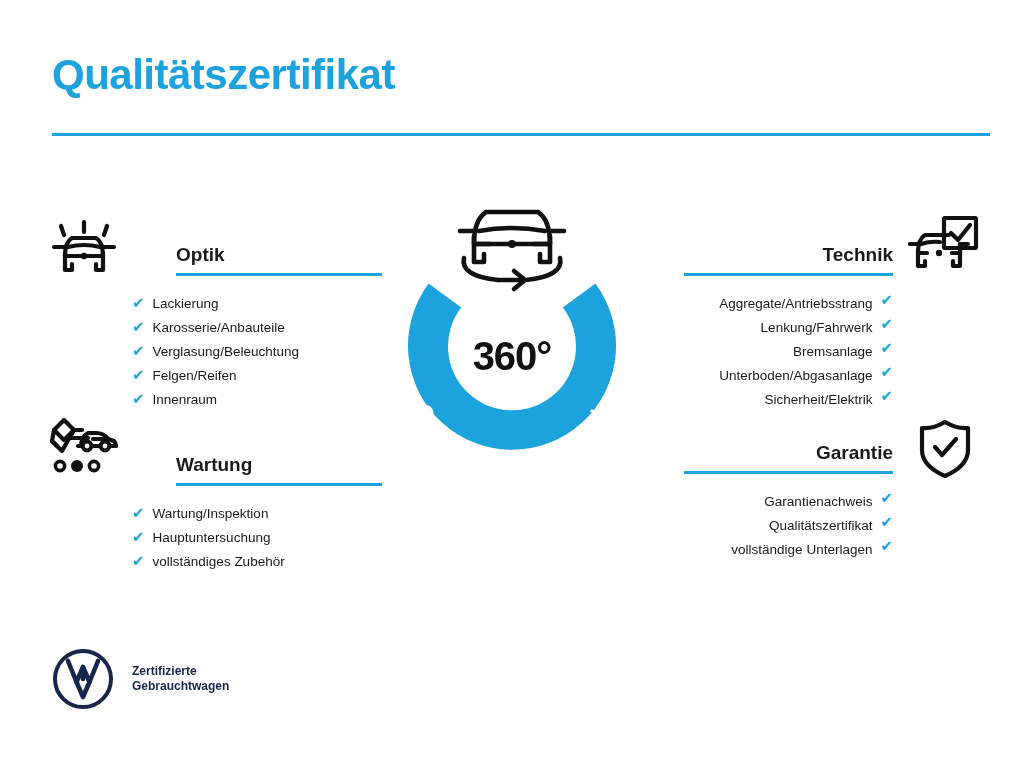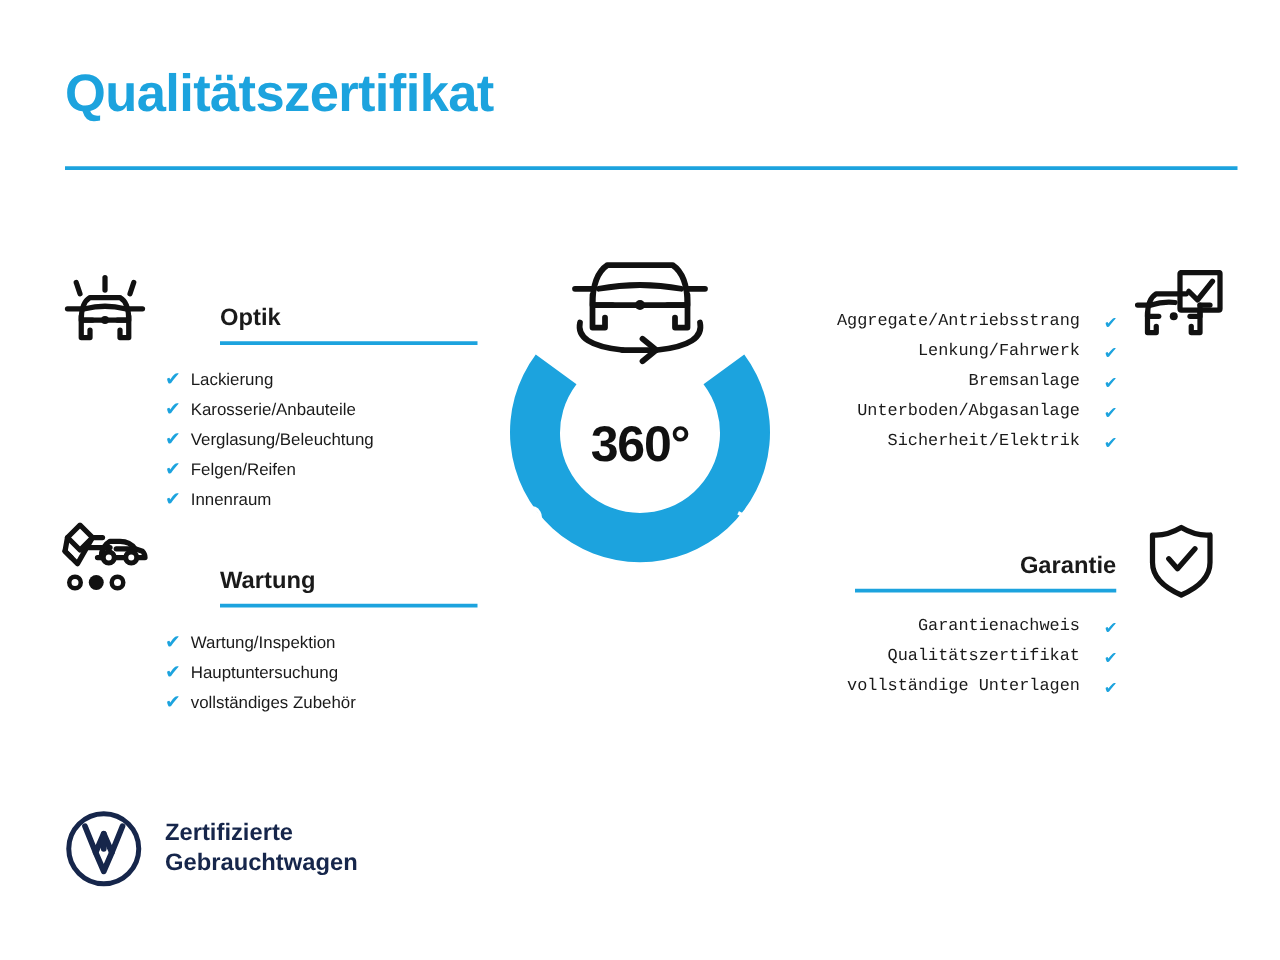"Technik" div.section-head { html: none -> <div> <div>Technik</div> <div></div> </div> }
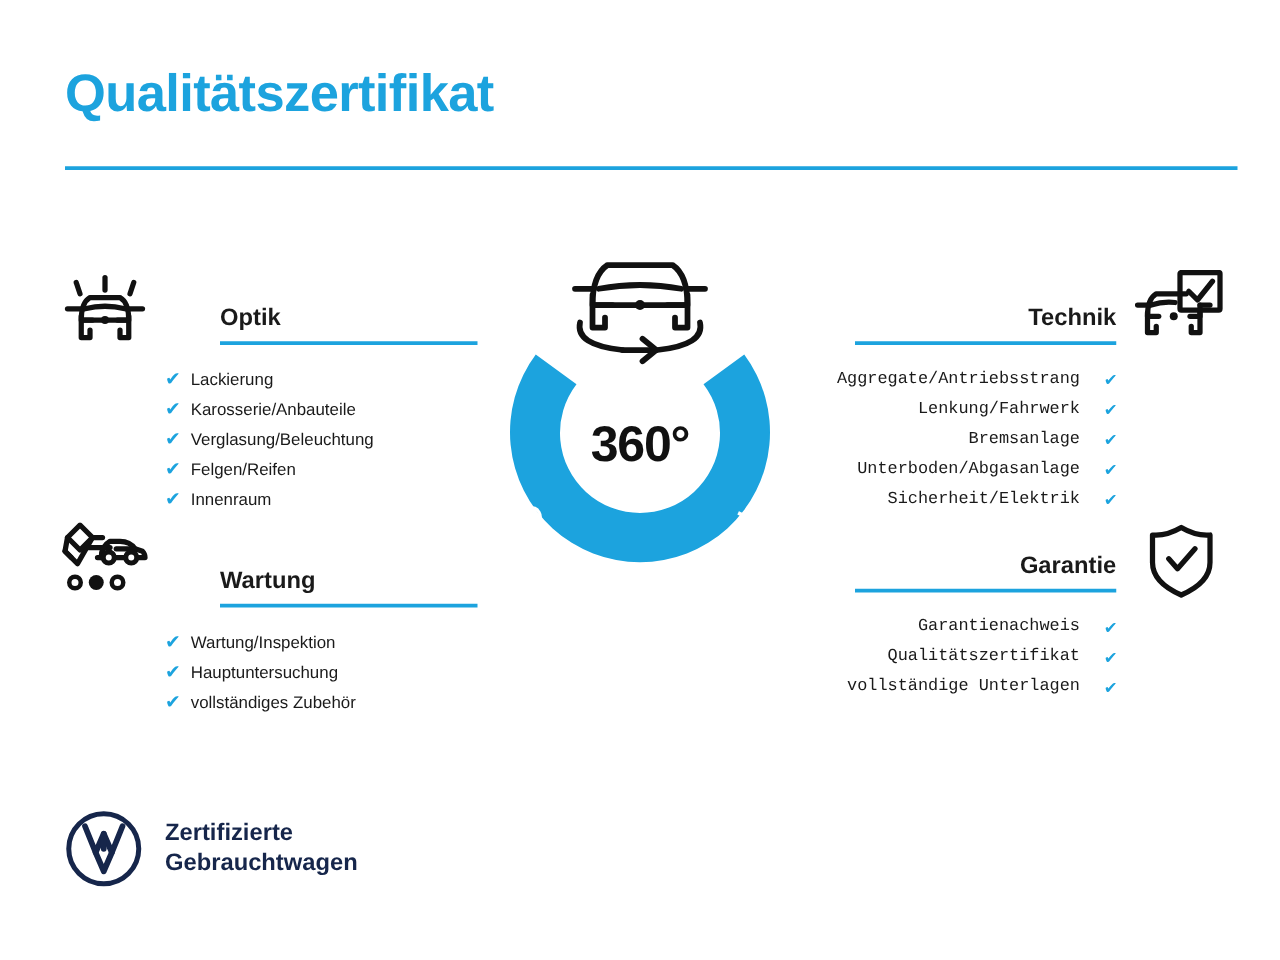"Aggregate/Antriebsstrang" .sec-right .list-item { align-items: center -> flex-start; font-family: Liberation Mono, monospace -> none; gap: 20px -> 8px }
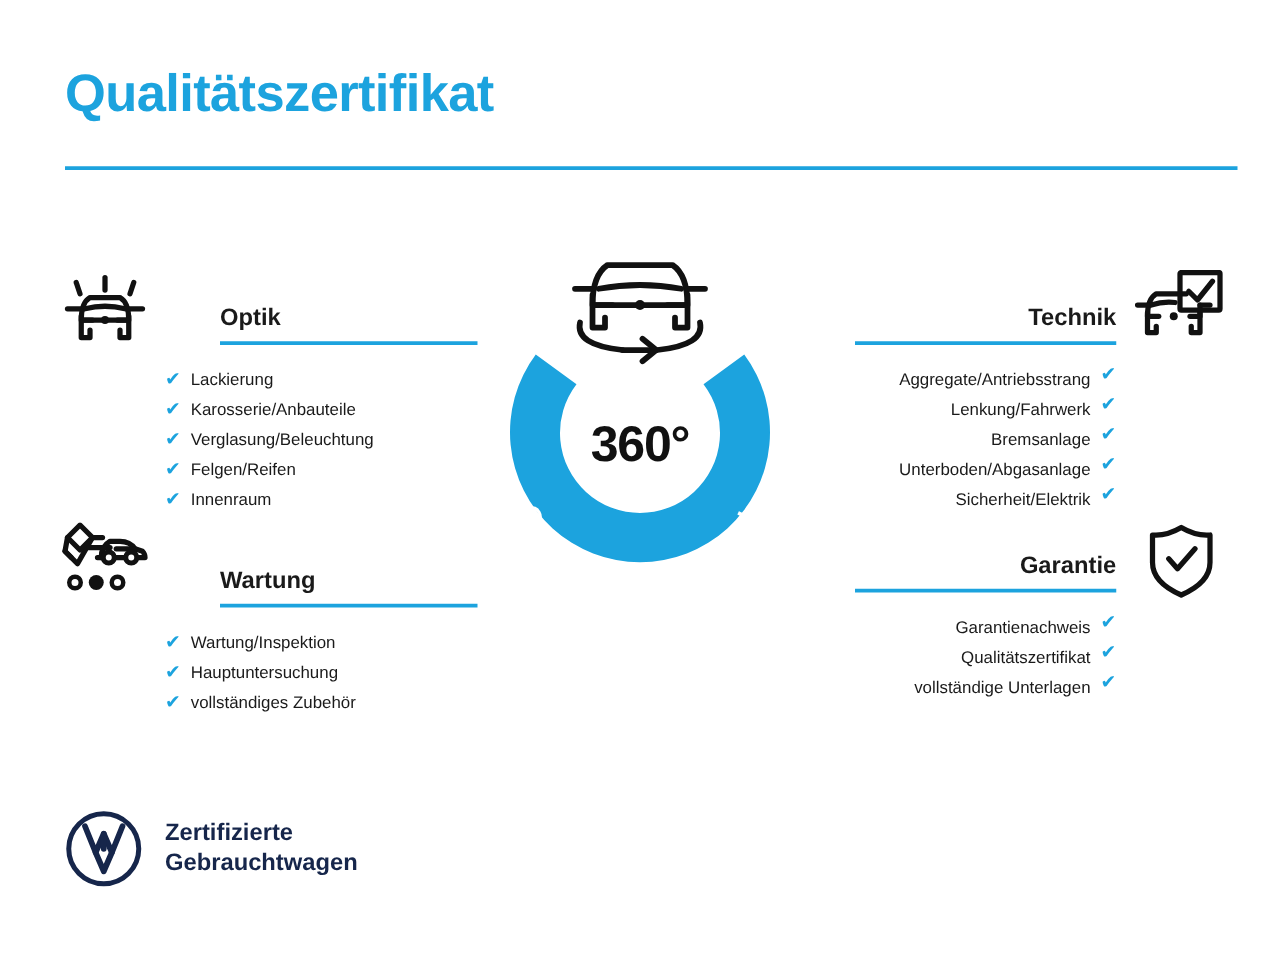"Zertifizierte" .vw-wordmark { font-size: 19px -> 12px }
